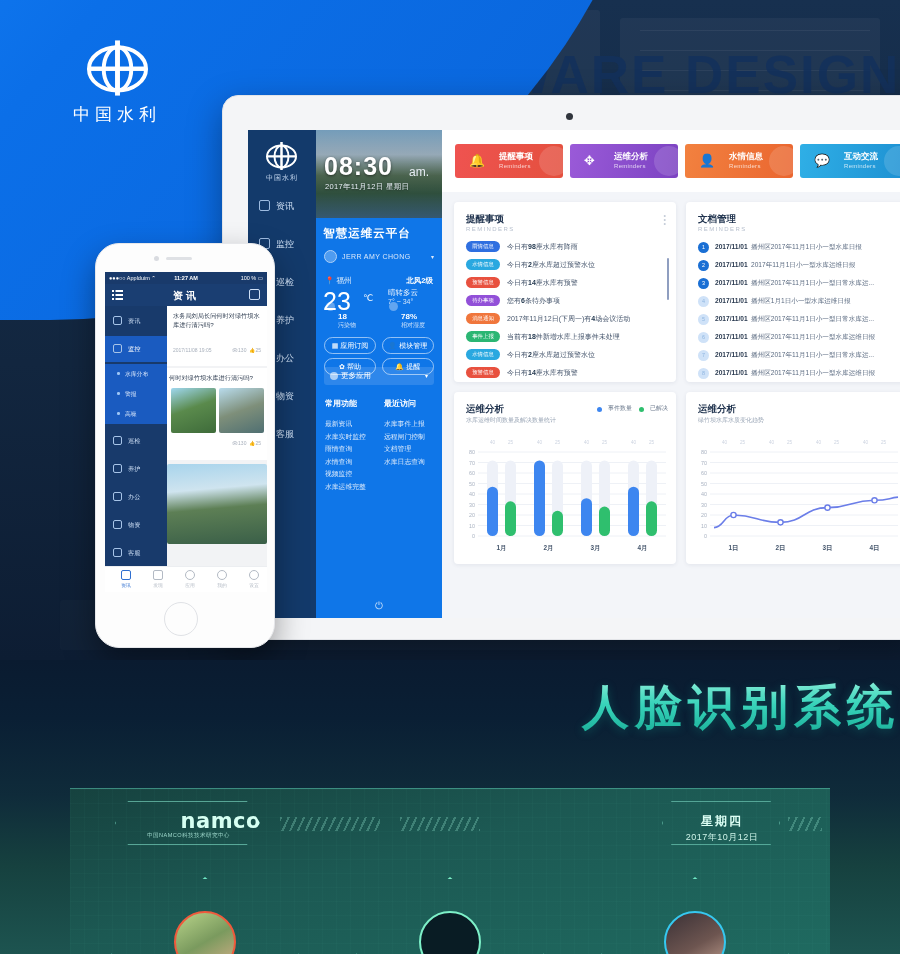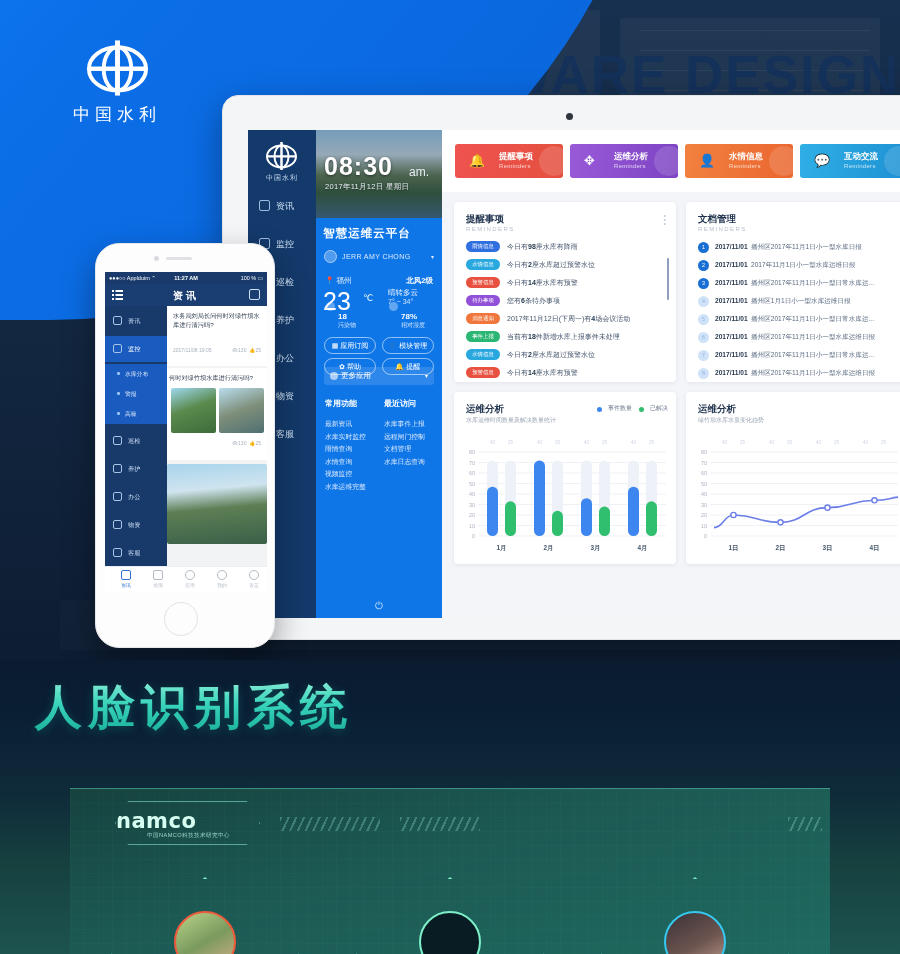"人脸识别系统" #face-title { text-align: left -> right }
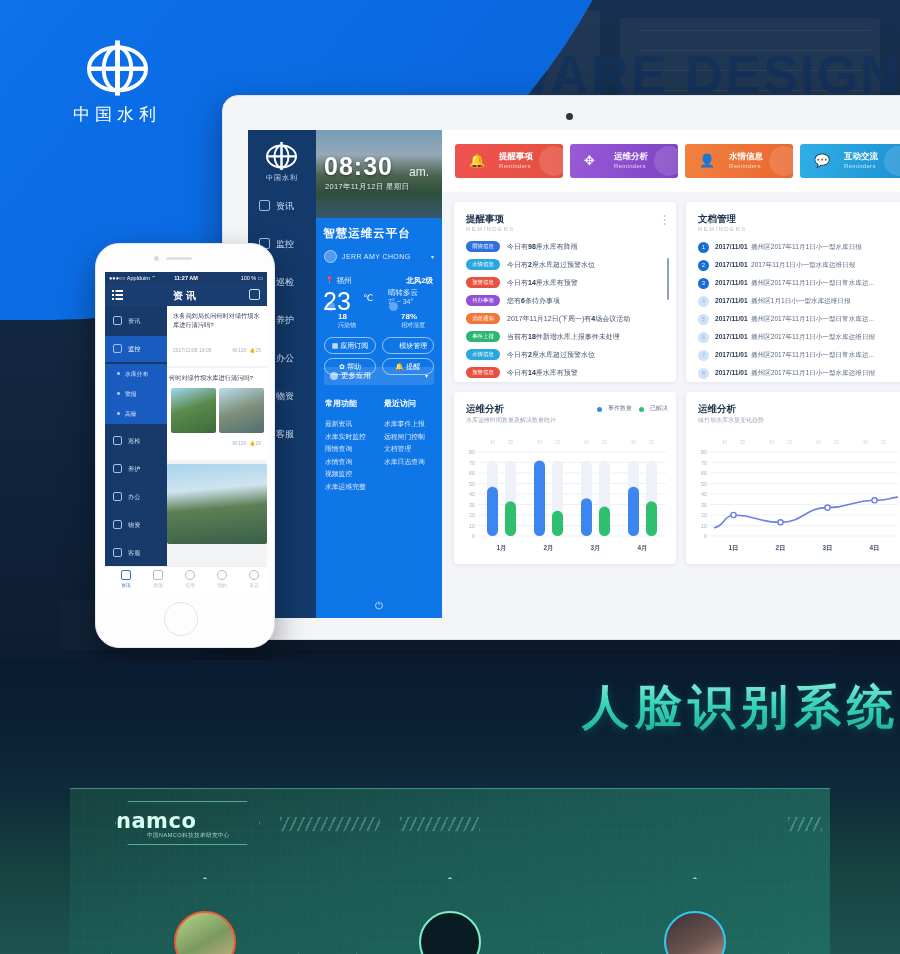"namco" #namco-txt { text-align: left -> right }
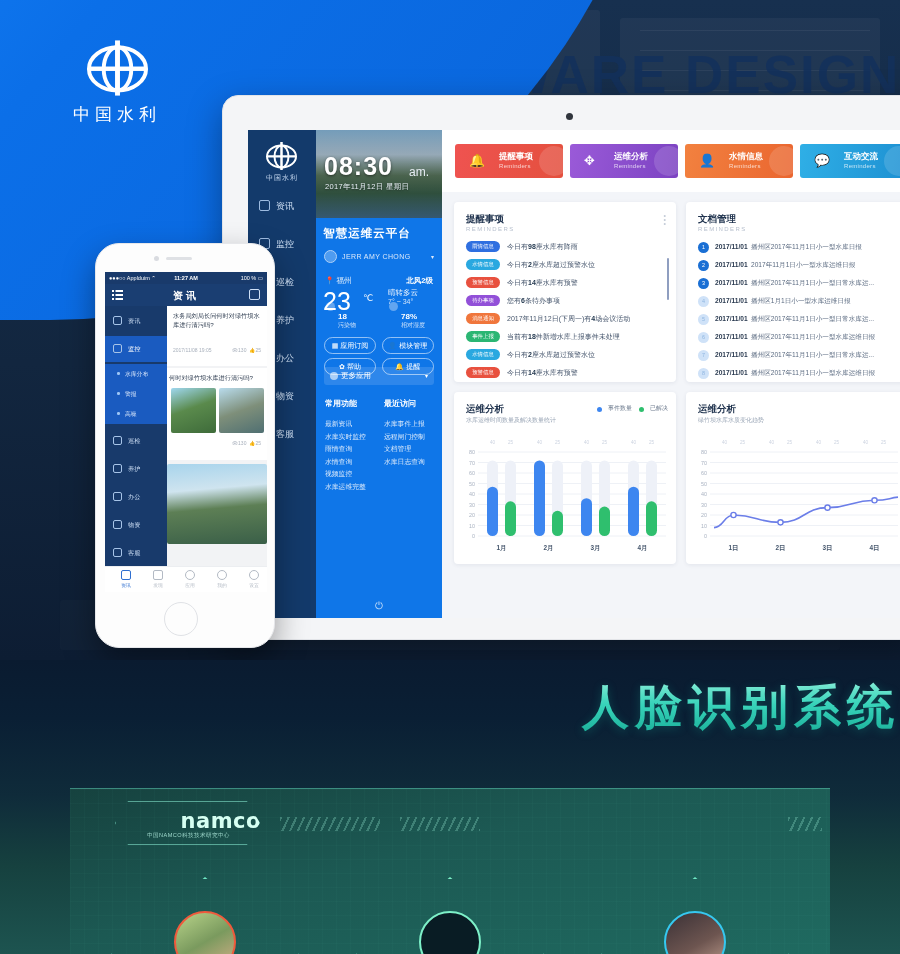"星期四" div.hex-pill { html: none -> <div> <div>星期四</div> <div>2017年10月12日</div> </div> }
